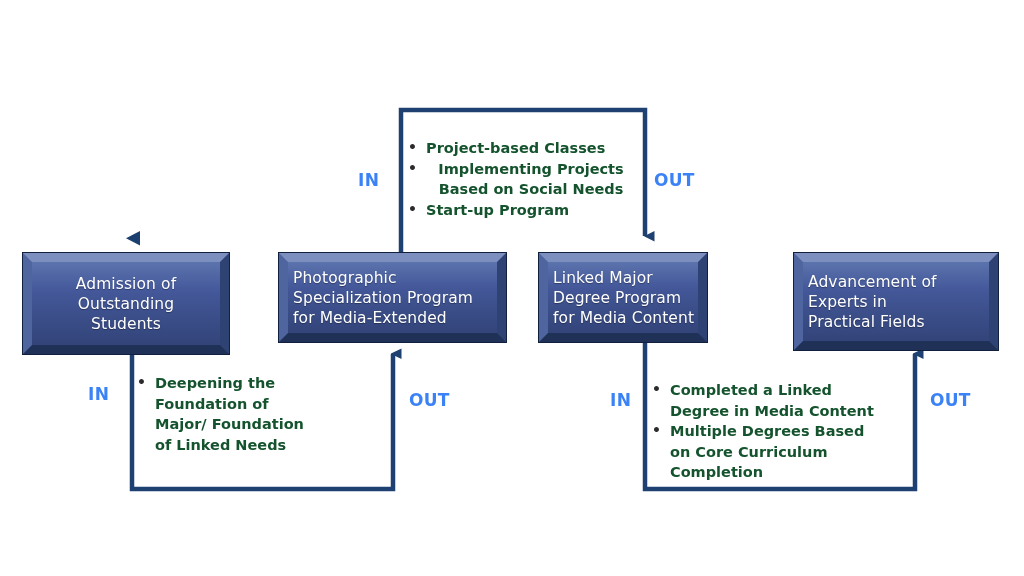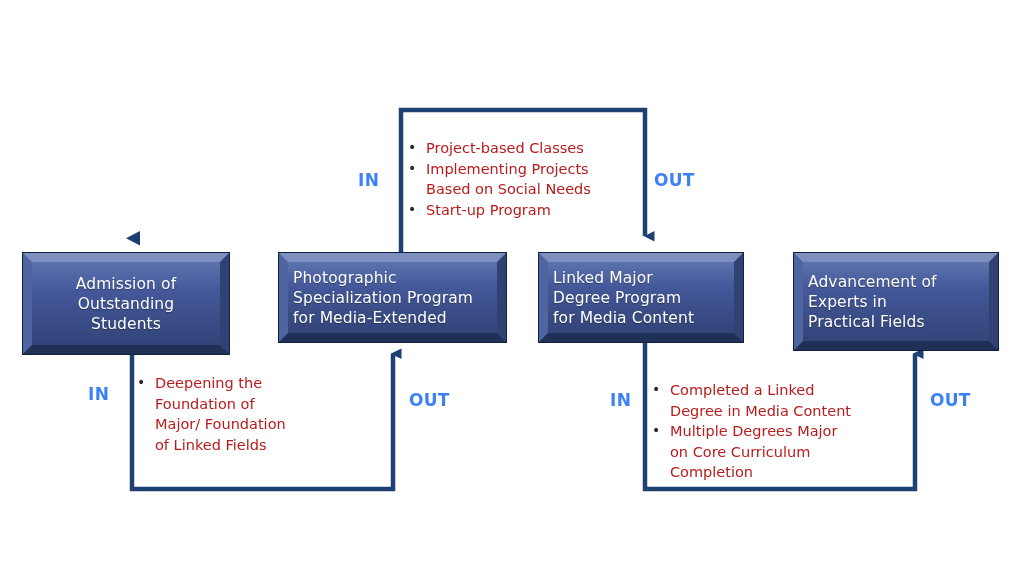"Project-based Classes" .note { color: #b91c1c -> #14532d; font-weight: none -> bold }
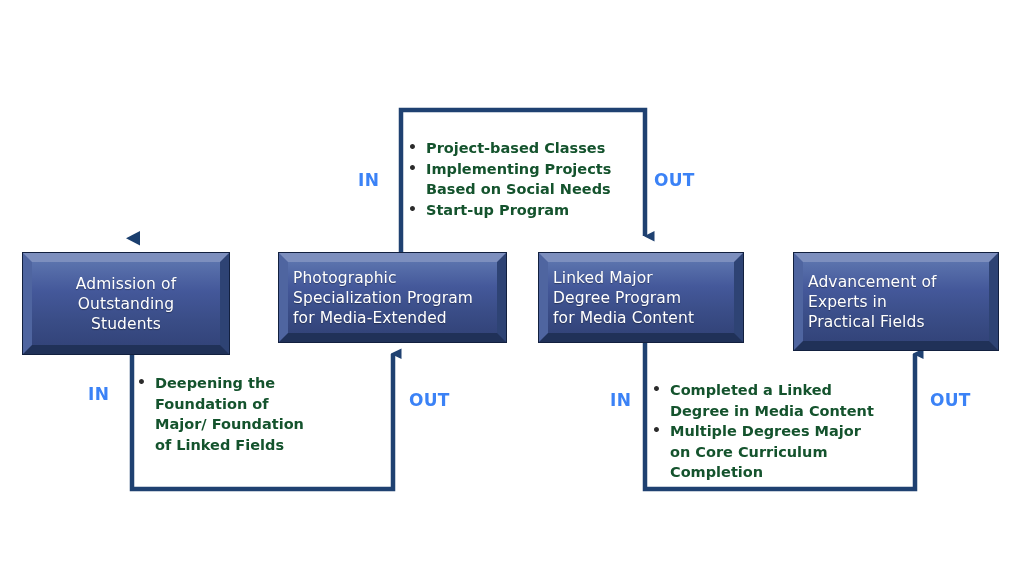"Implementing Projects" li { text-align: none -> center }
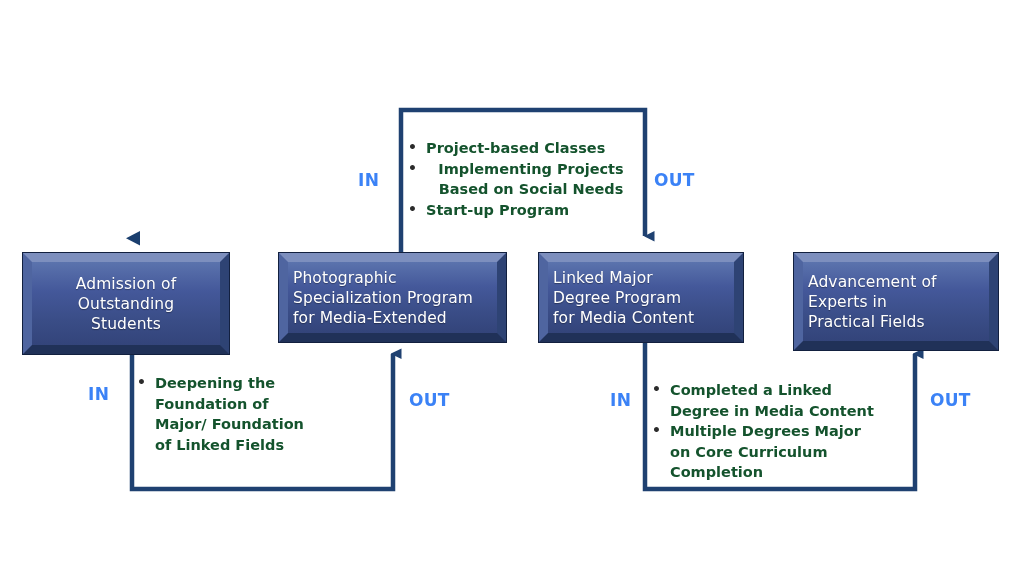"Linked Major" div.proc-box { width: 206px -> 170px }
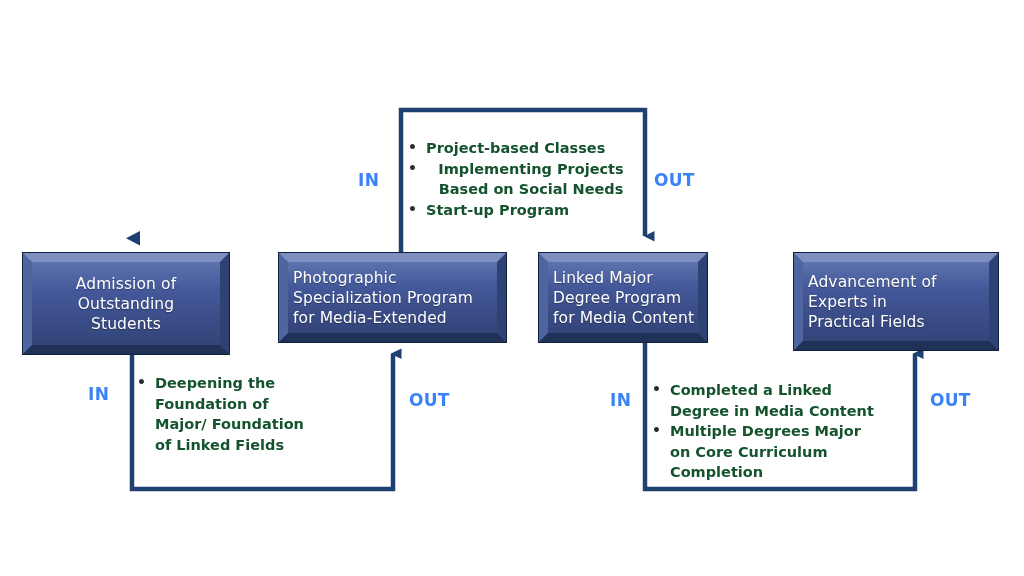"Deepening the" li { text: Fields -> Needs }
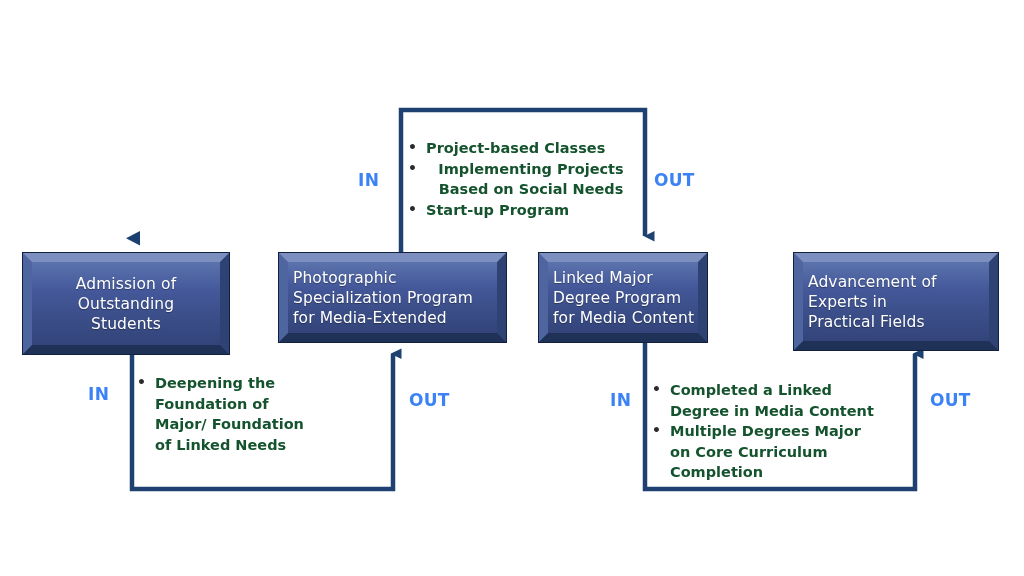"Multiple Degrees Major" li { text: Major -> Based }
